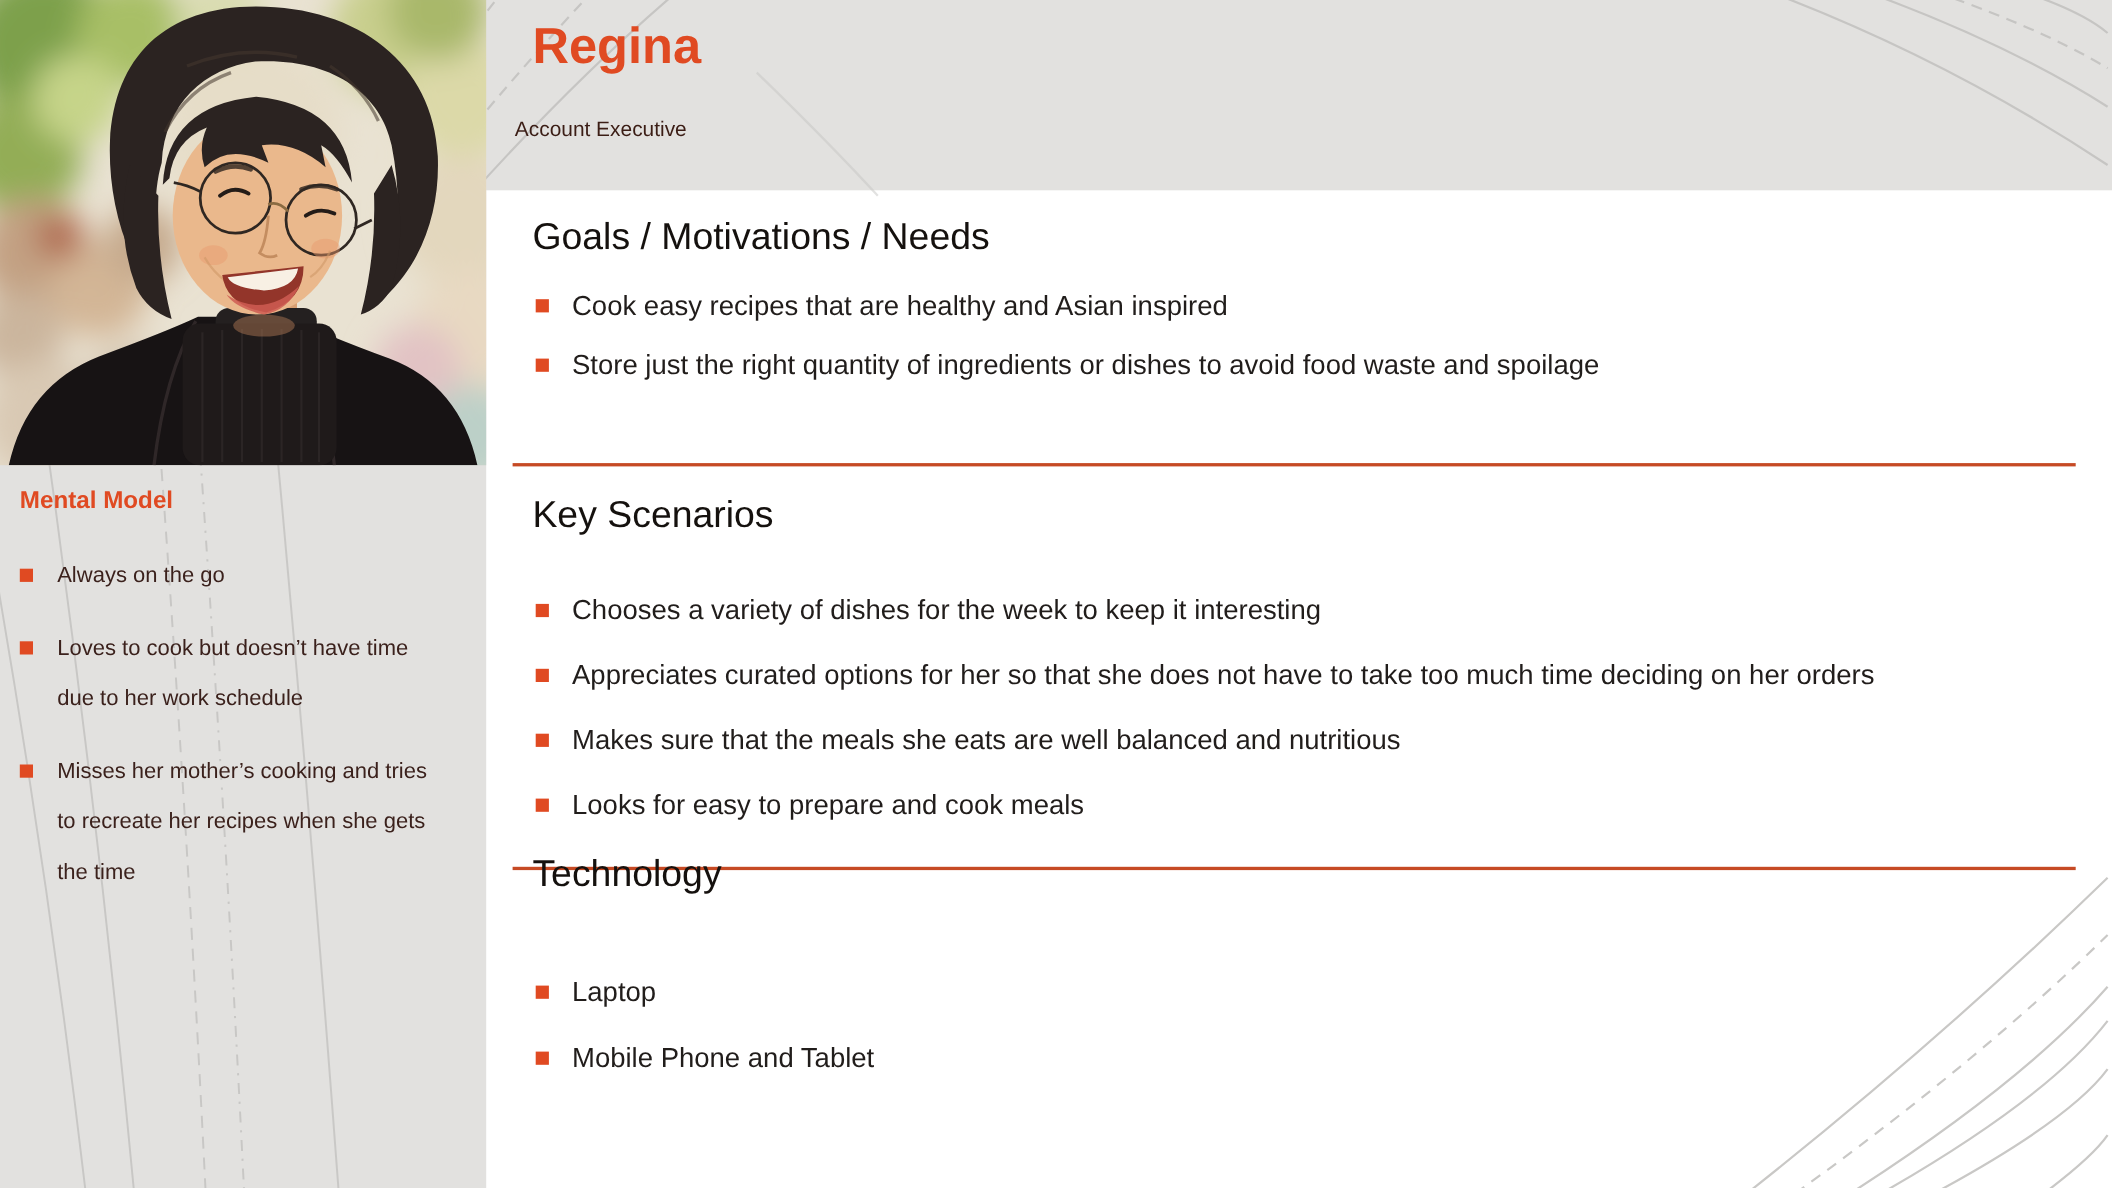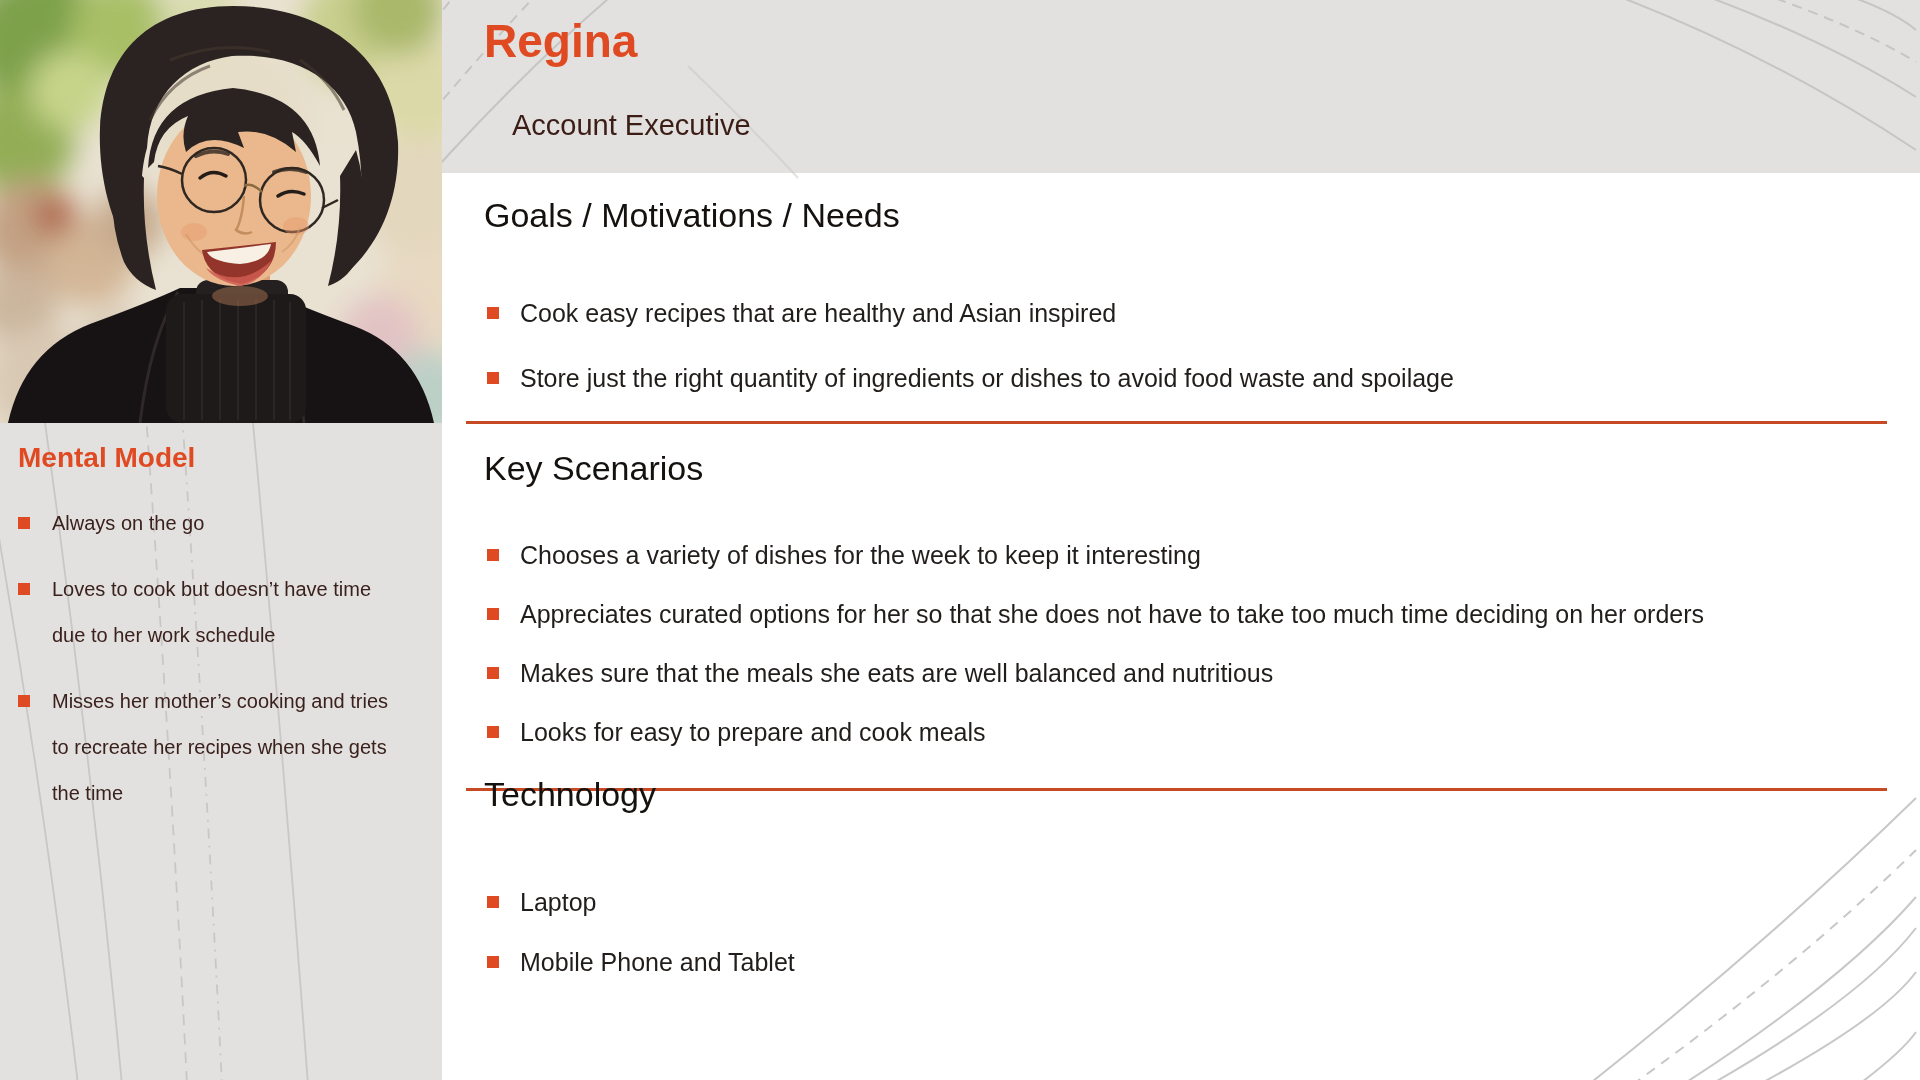"Account Executive" .persona-role { font-size: 29px -> 19px; left: 512px -> 468px }
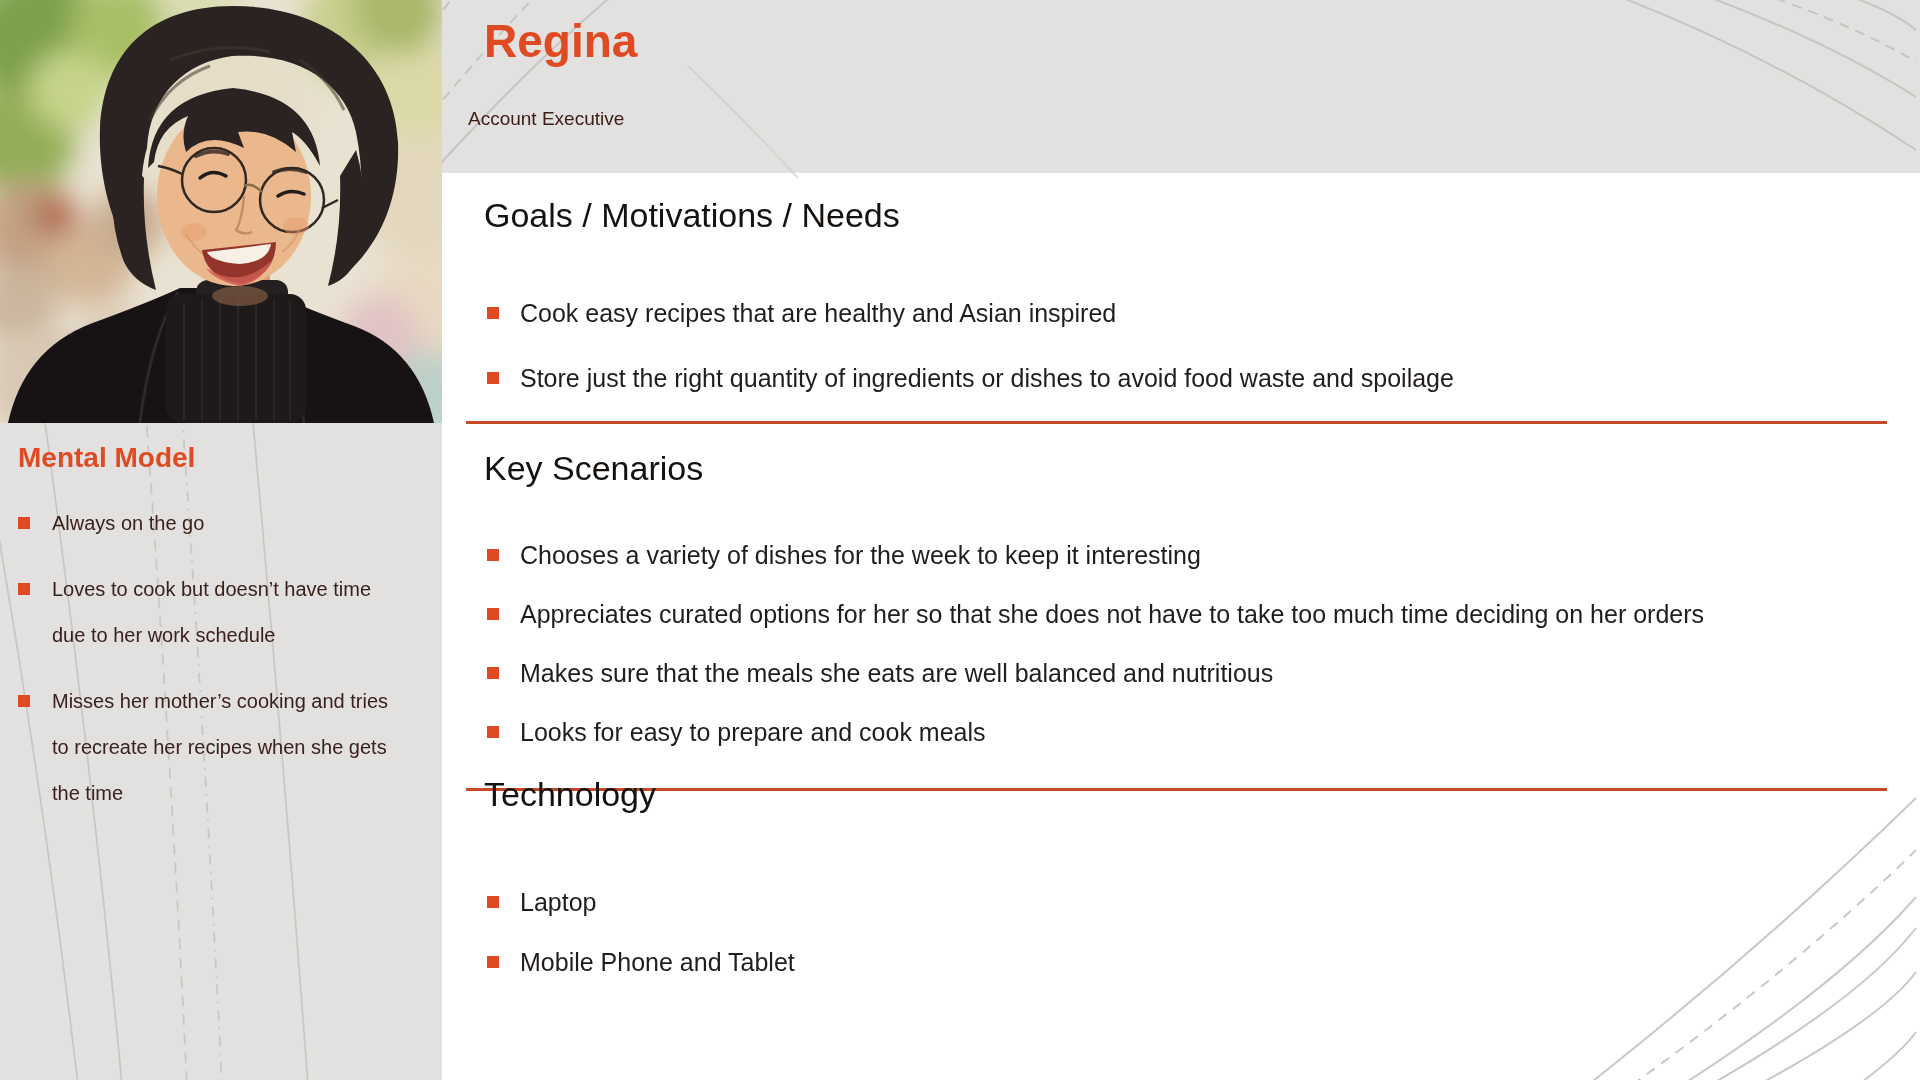"Cook easy recipes that are" .l-goals li { margin-top: 35px -> none }
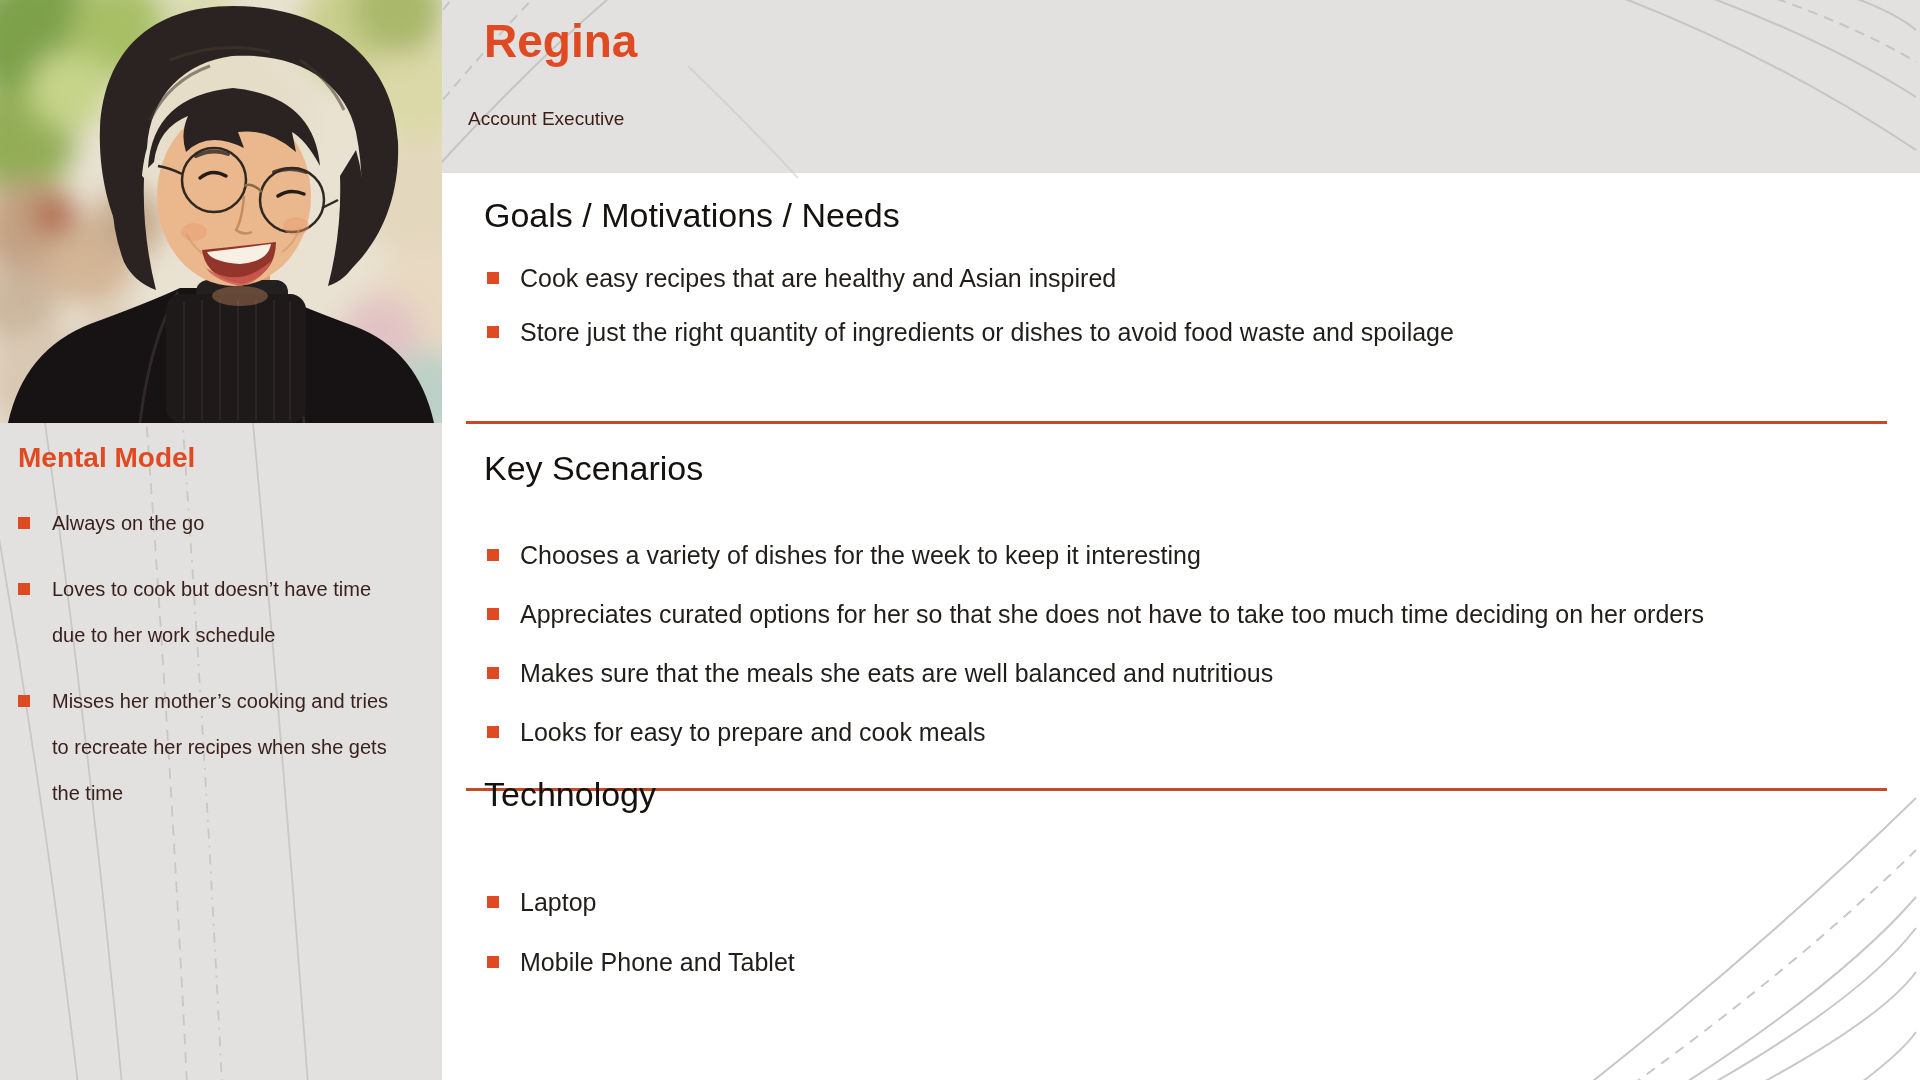"Mental Model" .sidebar-title { font-size: 28px -> 22px }
